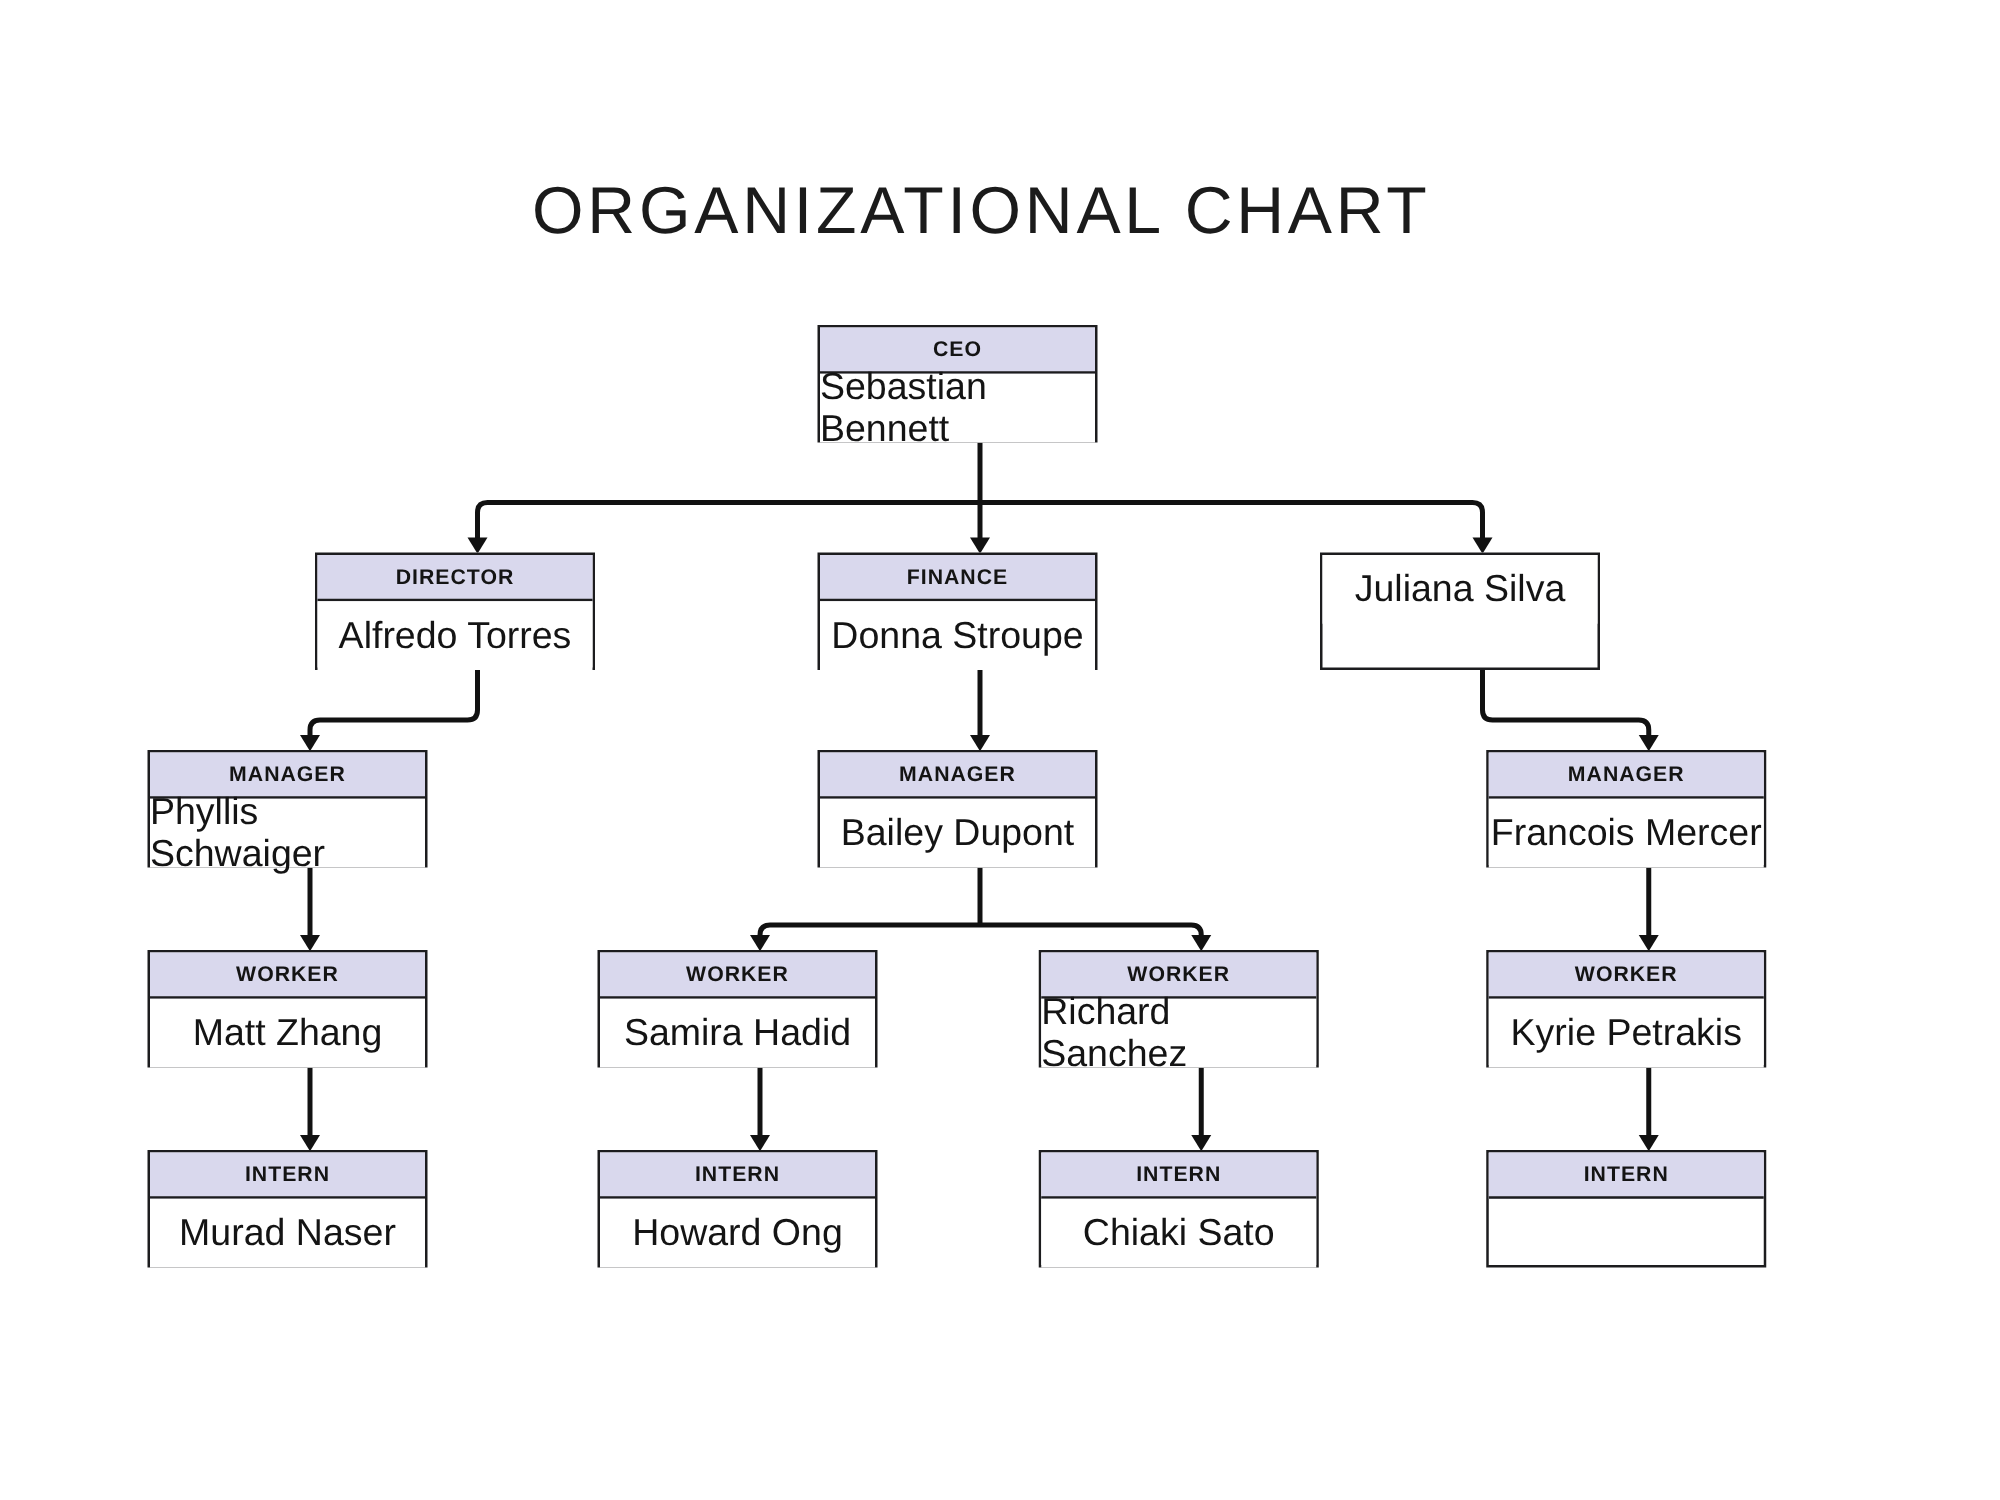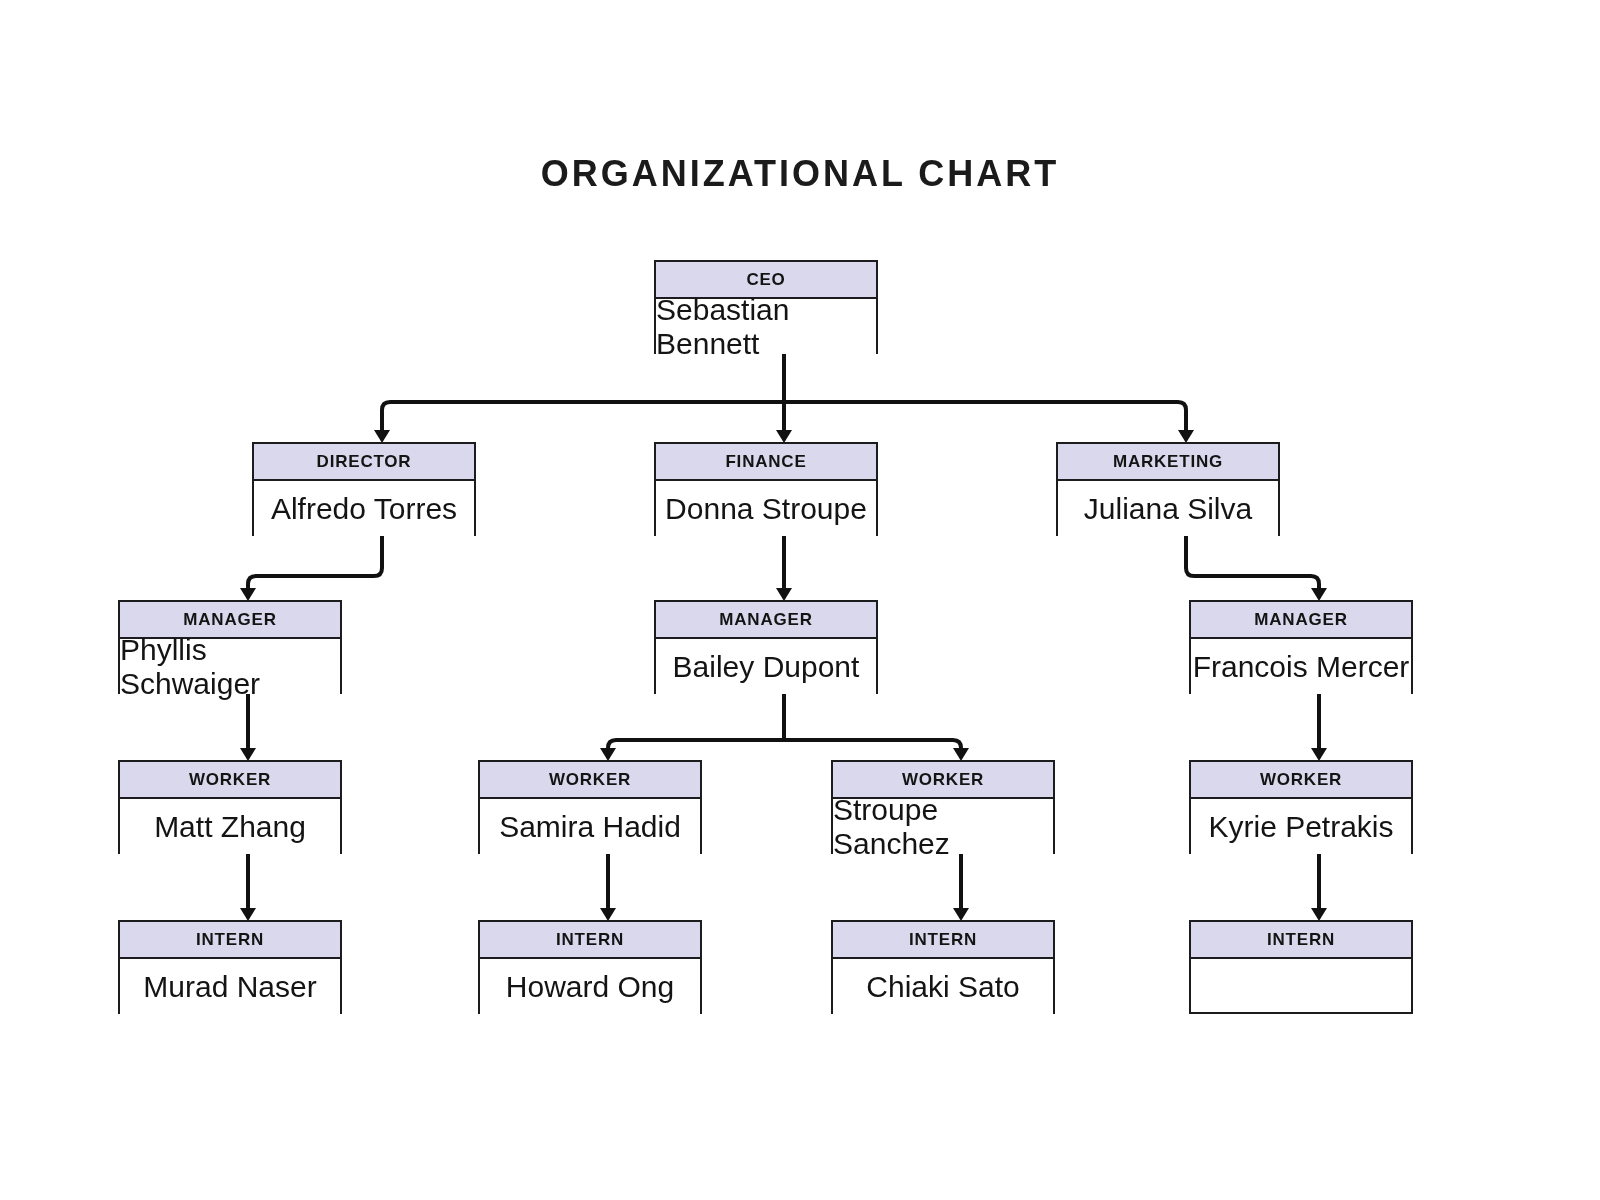"ORGANIZATIONAL CHART" .title { font-size: 36px -> 53px; font-weight: 700 -> 400; margin: 15px -> 0 }
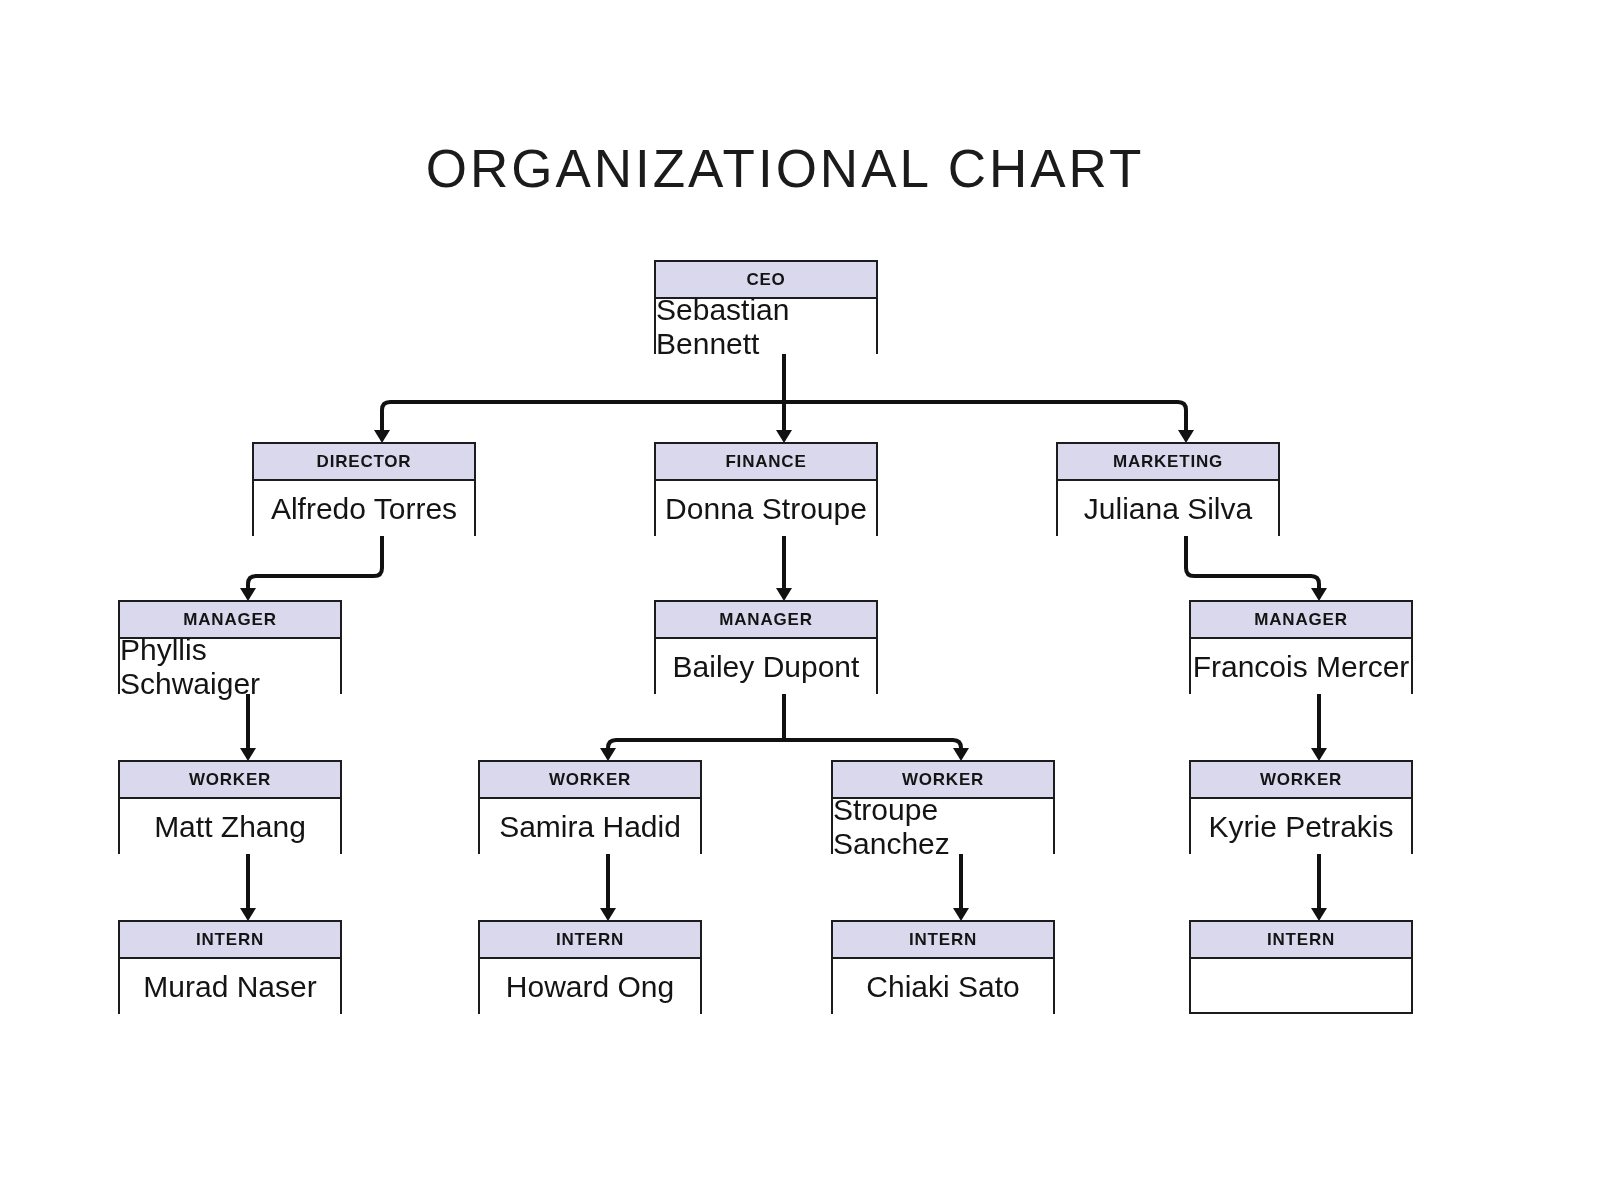"MARKETING" div.node-header { html: <div>MARKETING</div> -> none }
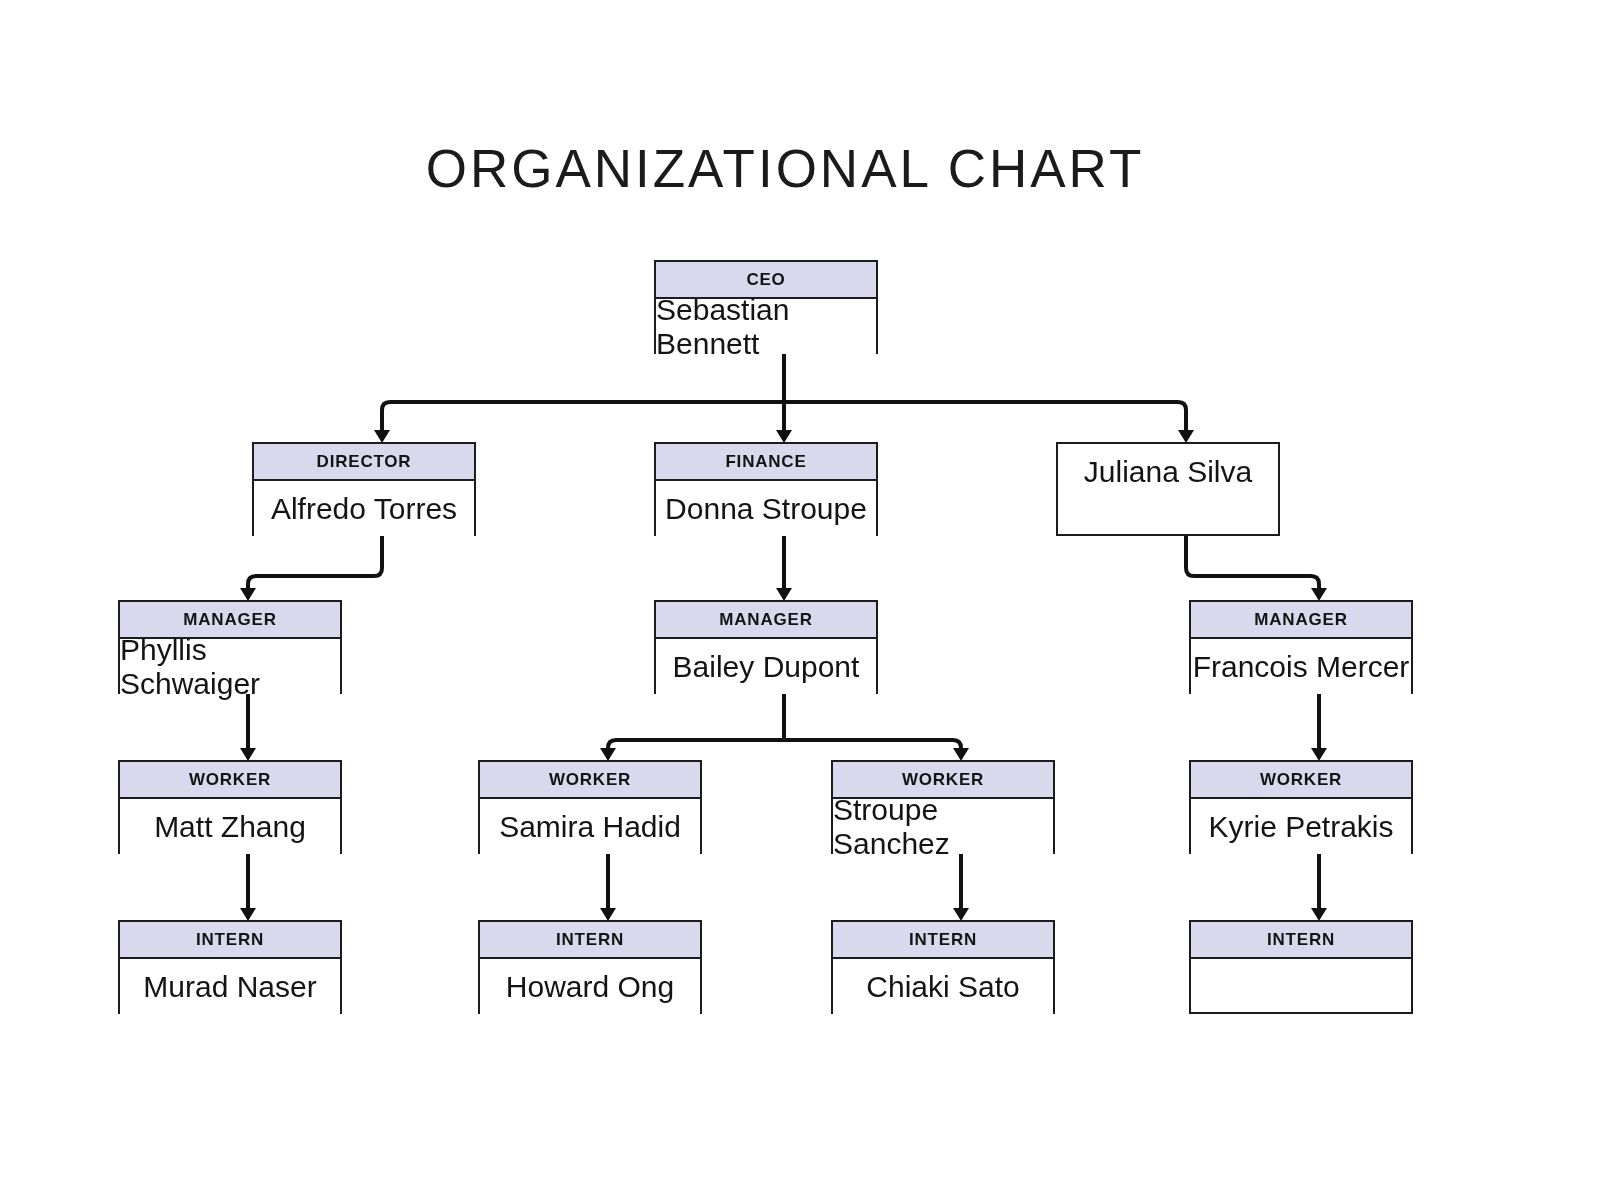"Stroupe Sanchez" div.node-body { text: Stroupe -> Richard }
